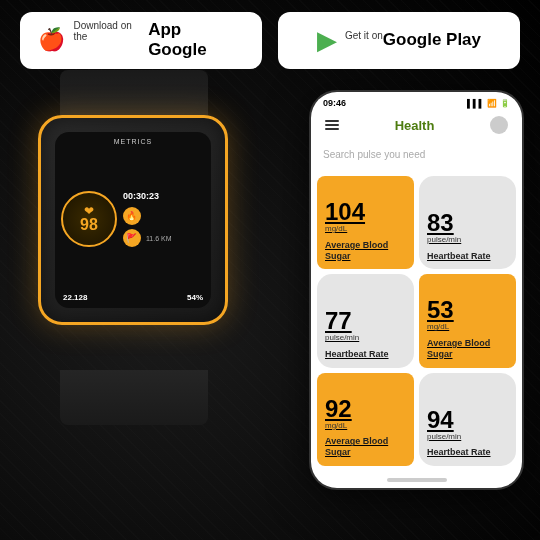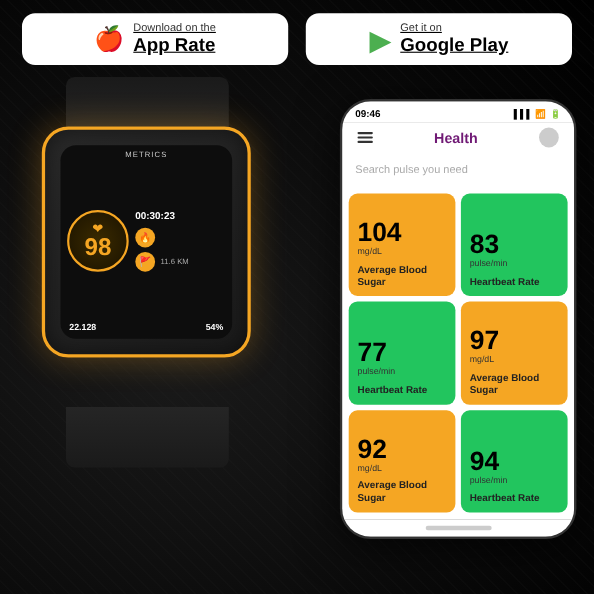"Download on the" .store-btn .store-text { flex-direction: column -> row; text-decoration: underline -> none }
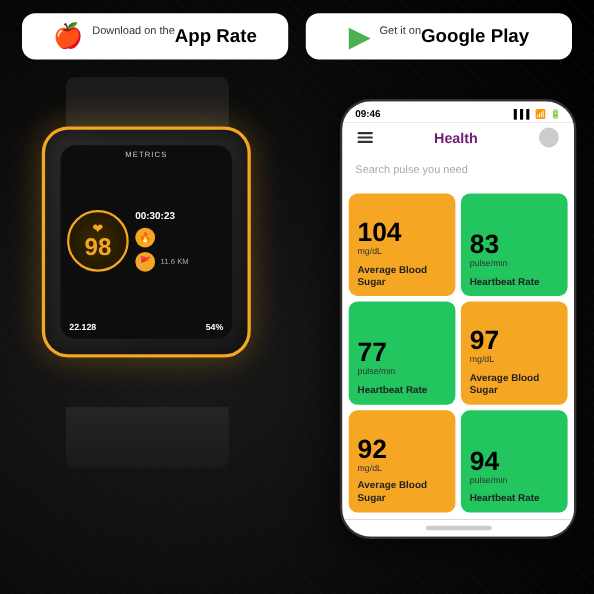"App Rate" span.store-name { text: Rate -> Google }
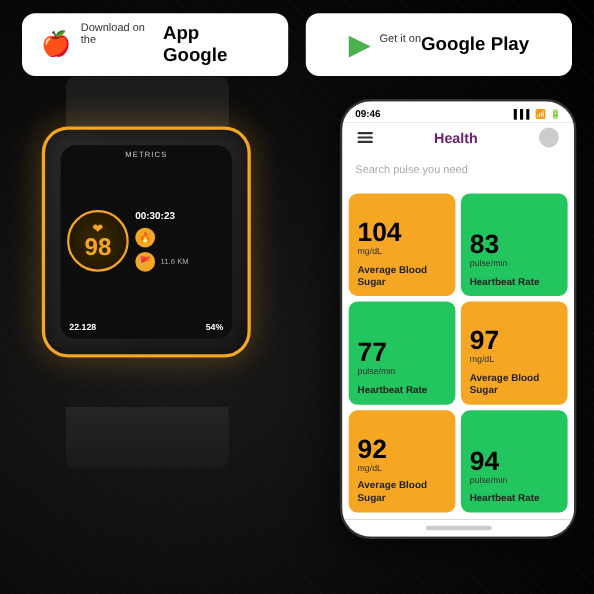"Health" .phone-nav-title { color: #701a75 -> #4d7c0f }
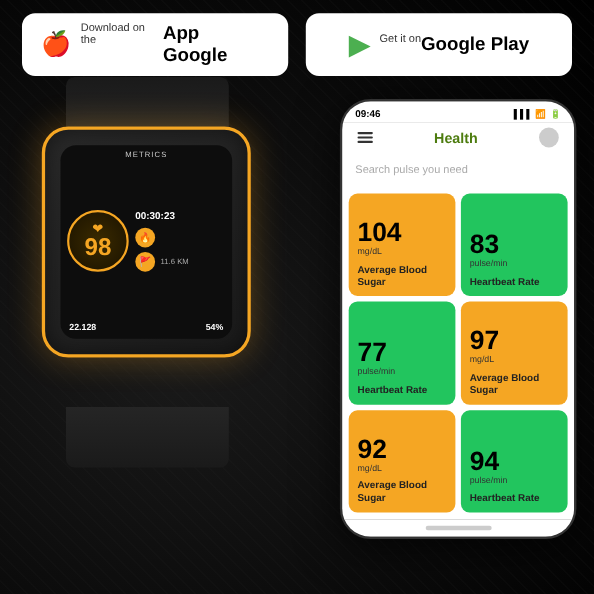"98" .watch-bpm { font-size: 22px -> 16px }
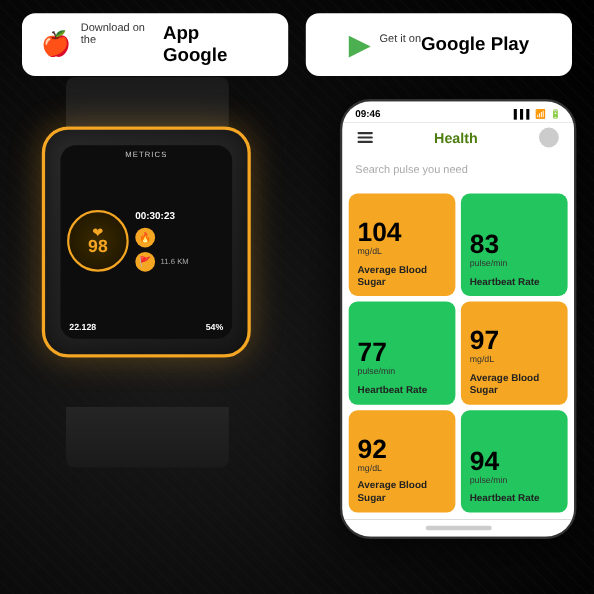"104" .phone-content { text-decoration: none -> underline }
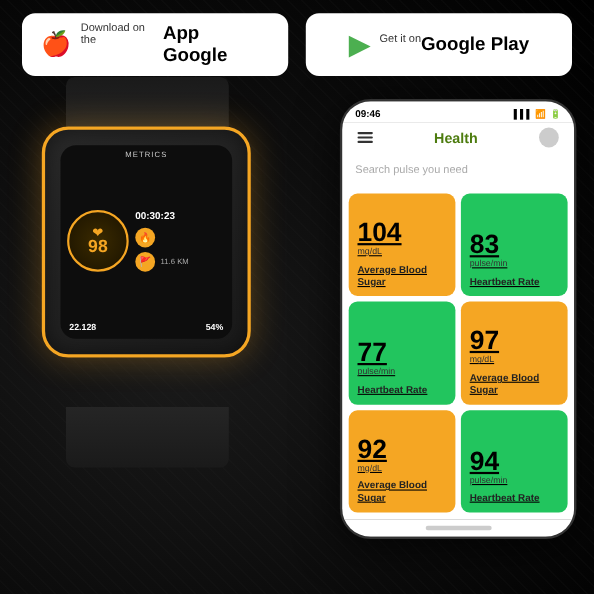"83" .health-card.white-bg { background: #22c55e -> #e5e5e5; border-radius: none -> 15px }
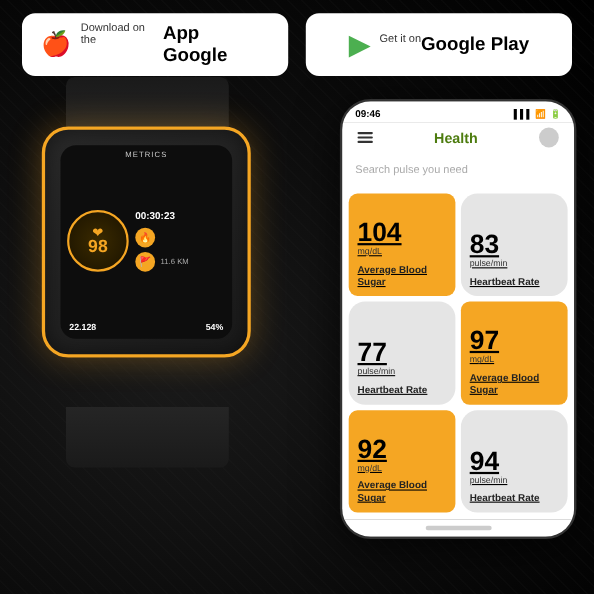"97" span.card-value { text: 97 -> 53 }
